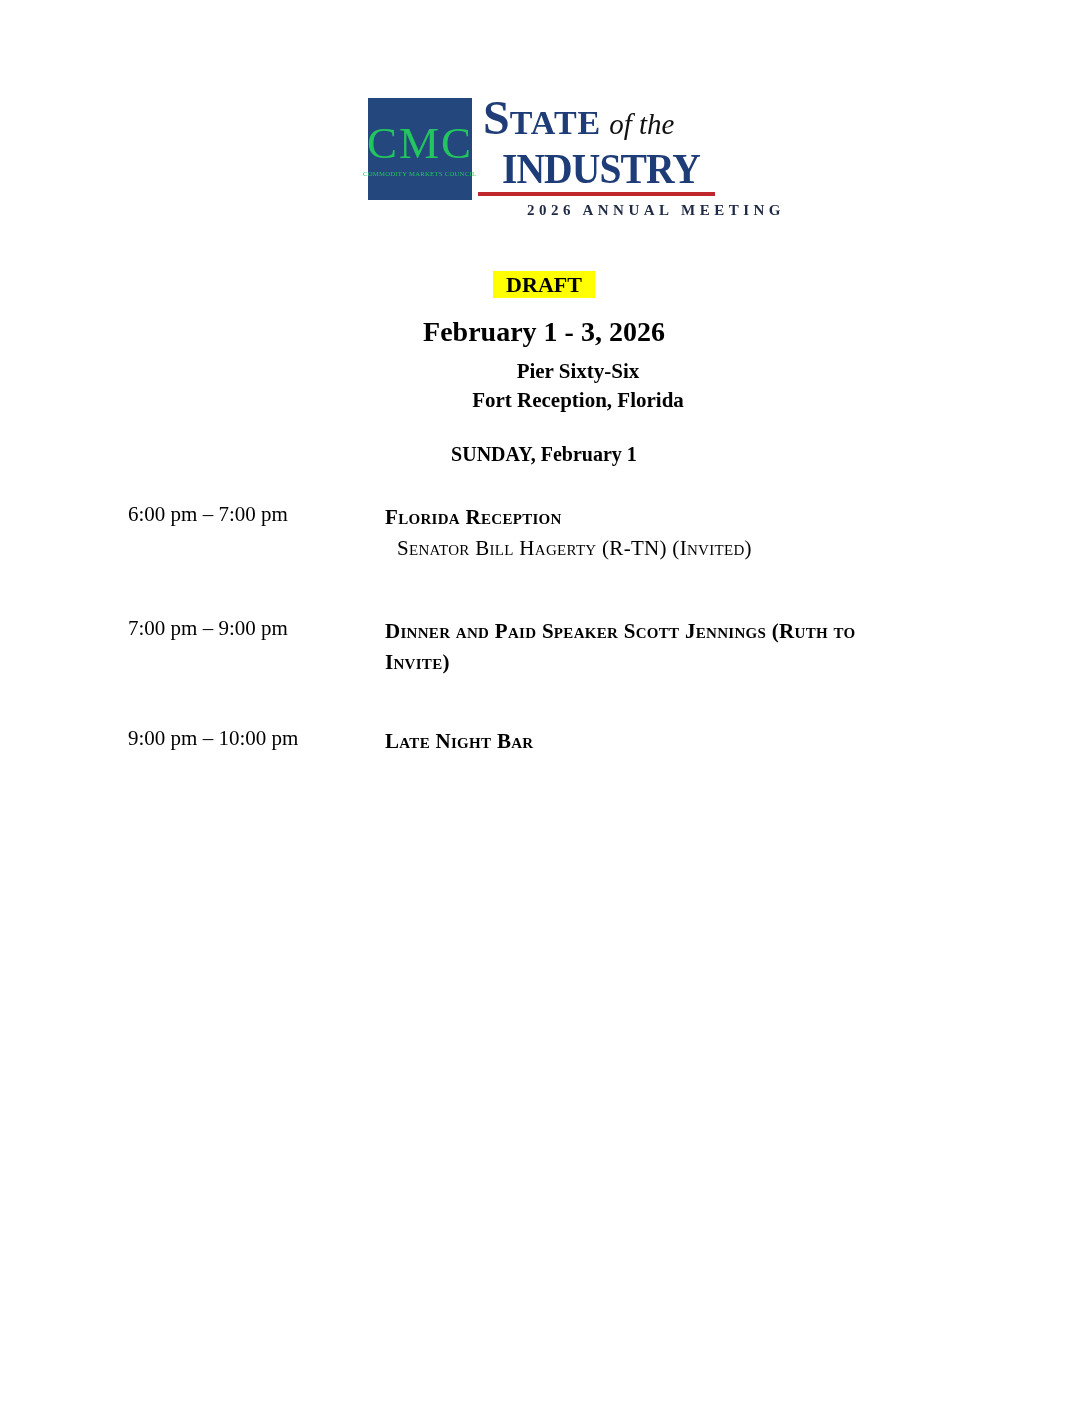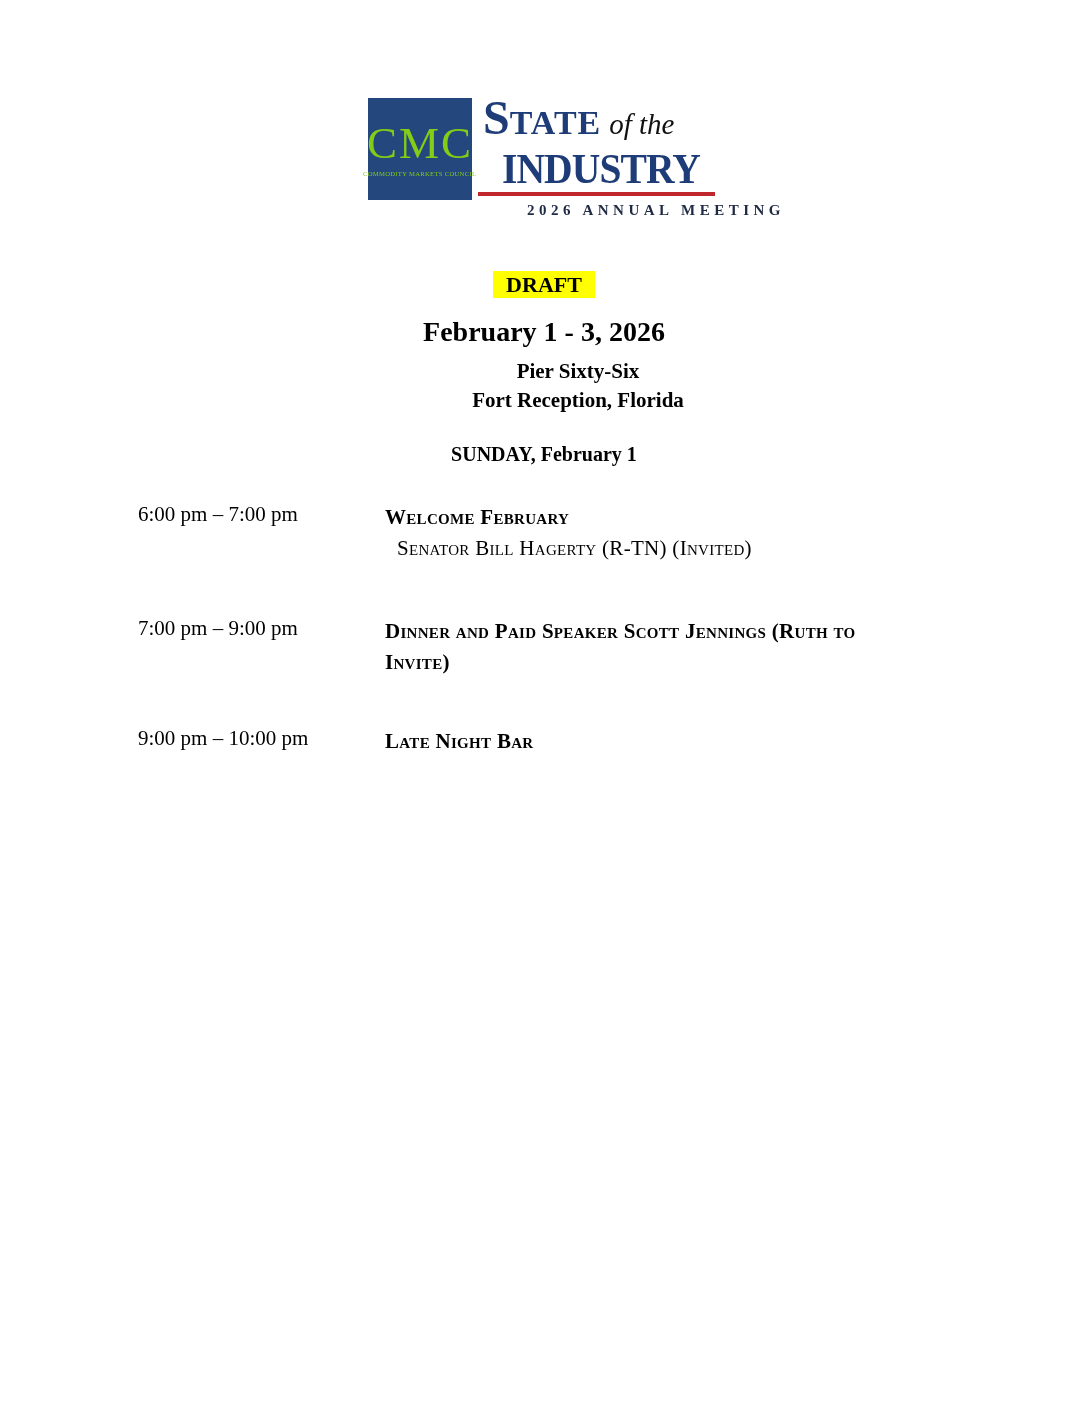"CMC" .logo-square { color: #84cc16 -> #22c55e }
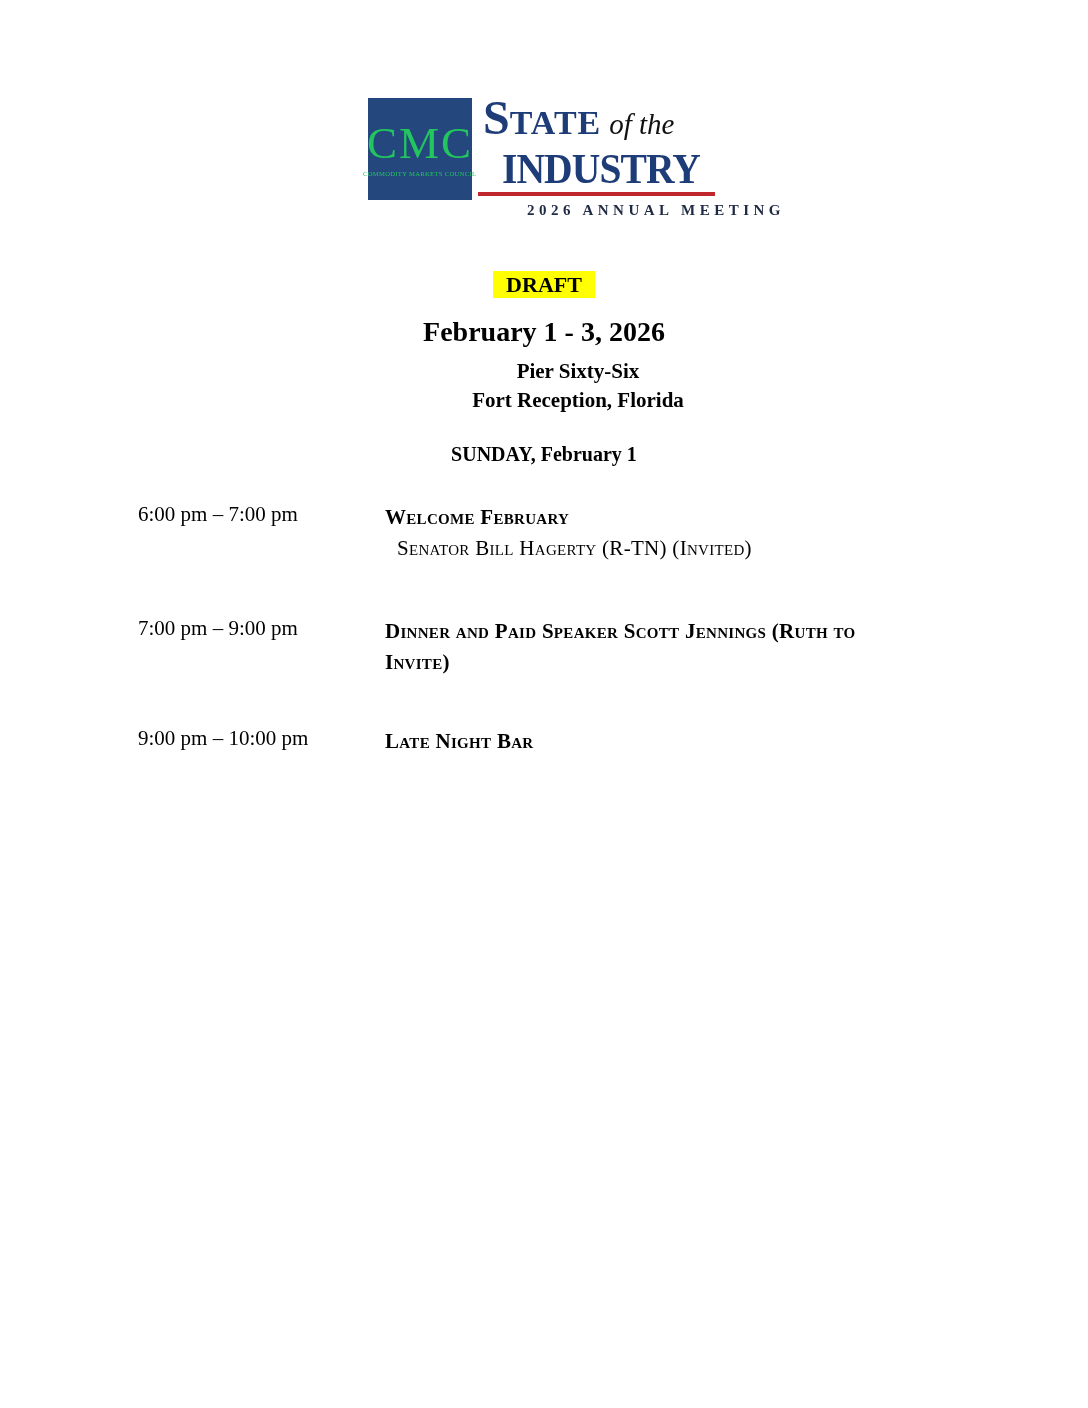"6:00 pm – 7:00 pm" .sched-time { left: 138px -> 128px }
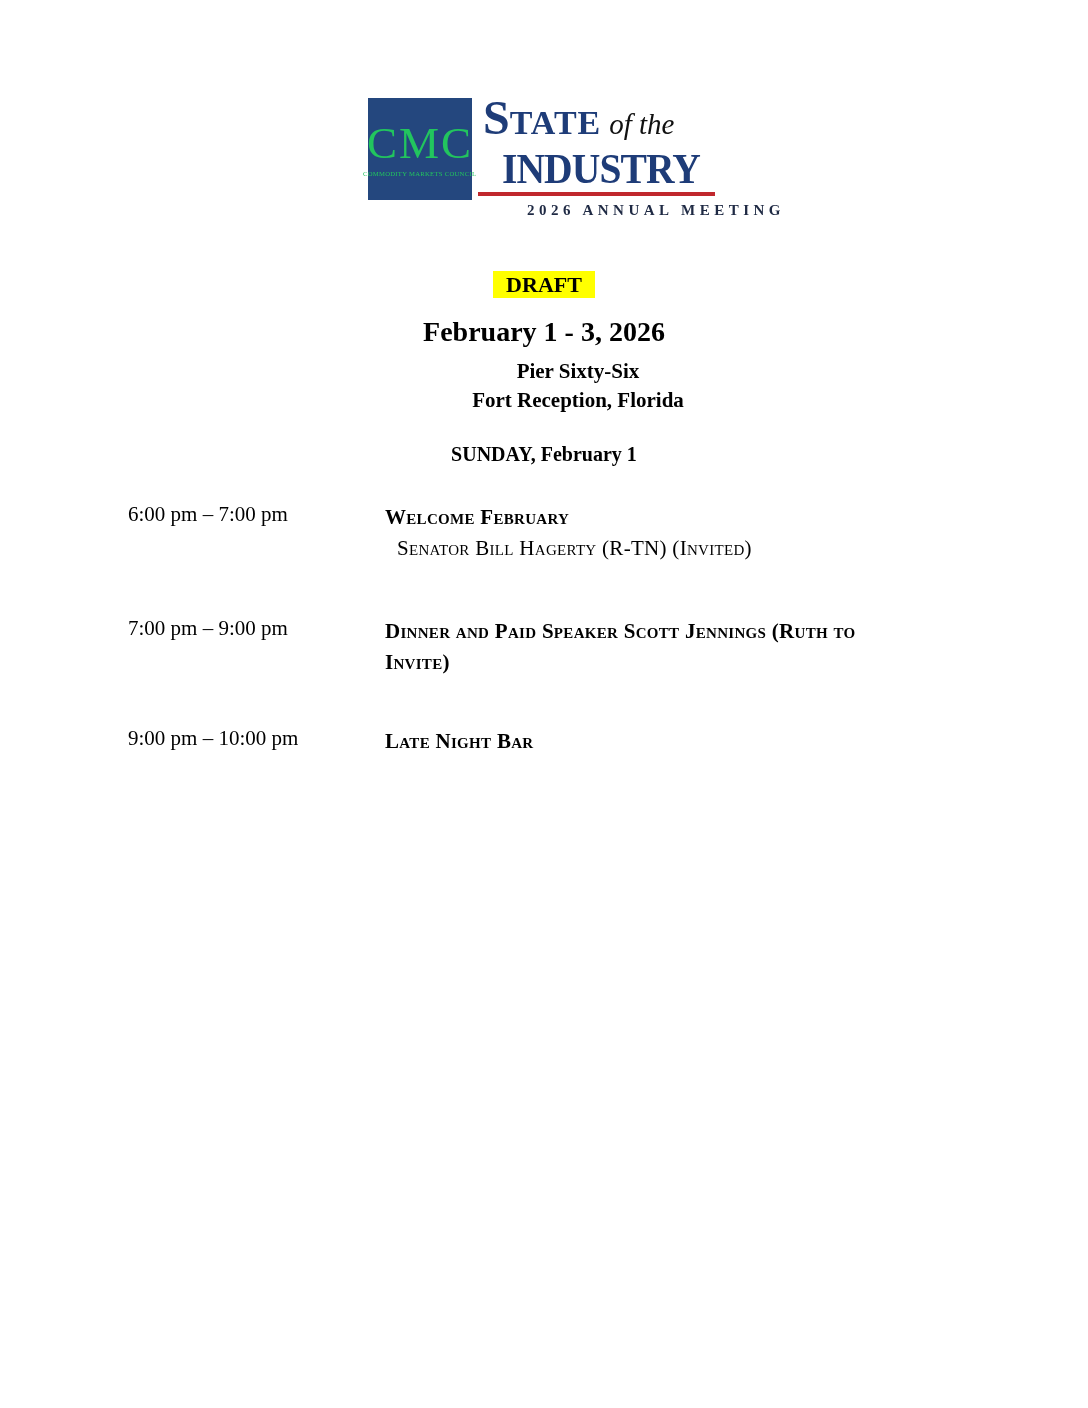"Welcome February" div.sched-title { text: Welcome February -> Florida Reception }
